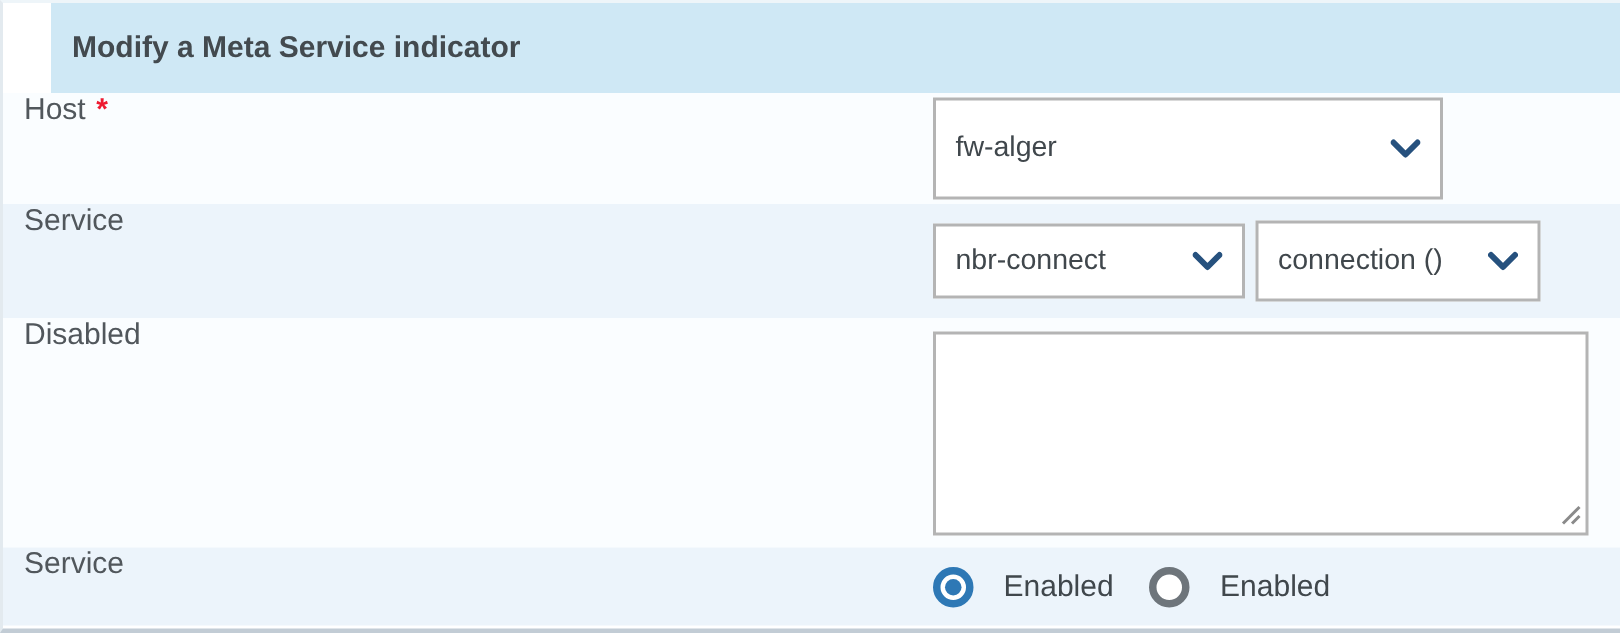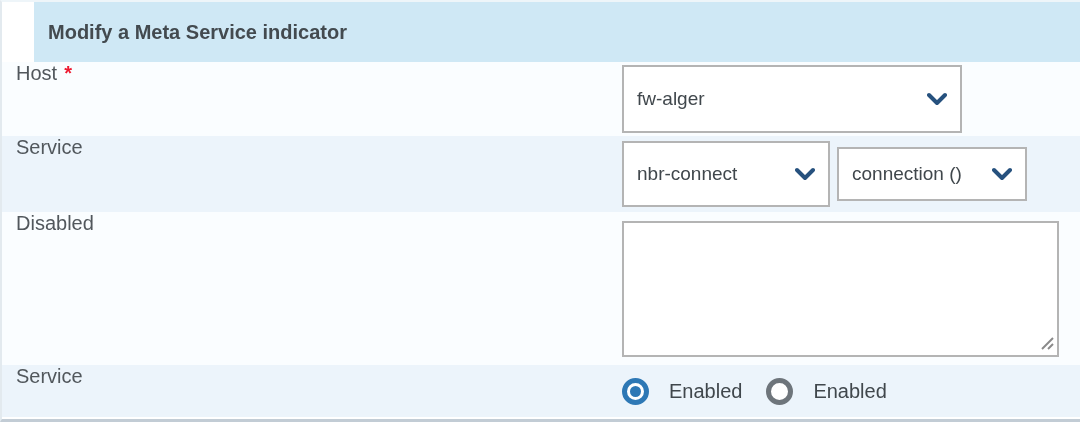"nbr-connect" .select-service { height: 66px -> 50px }
